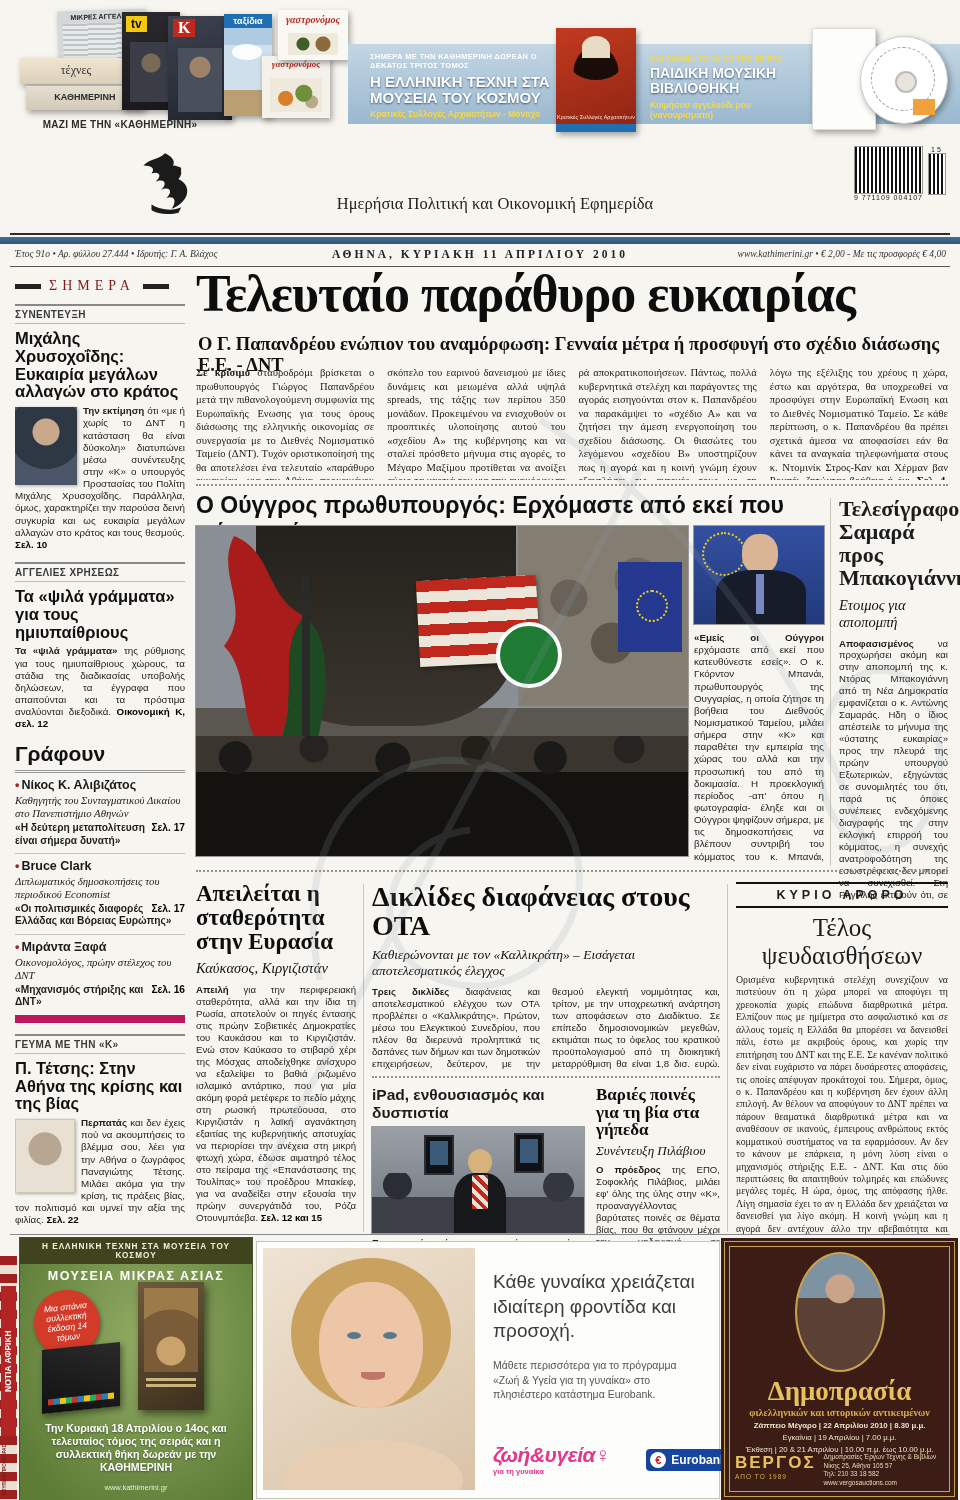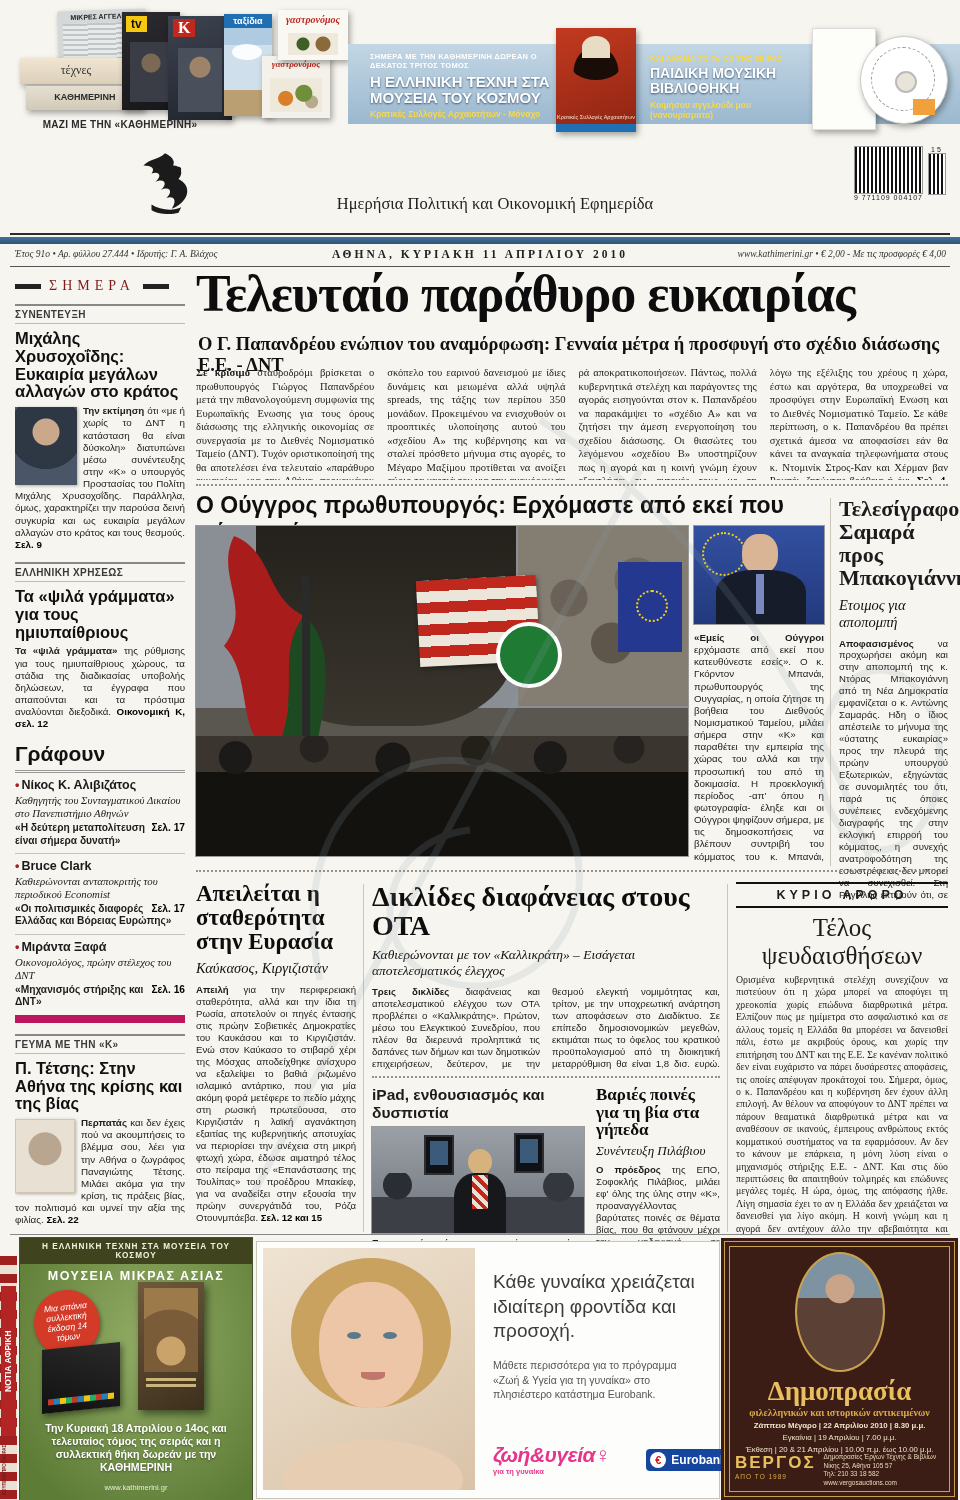"Σελ. 9" b.pg { text: 9 -> 10 }
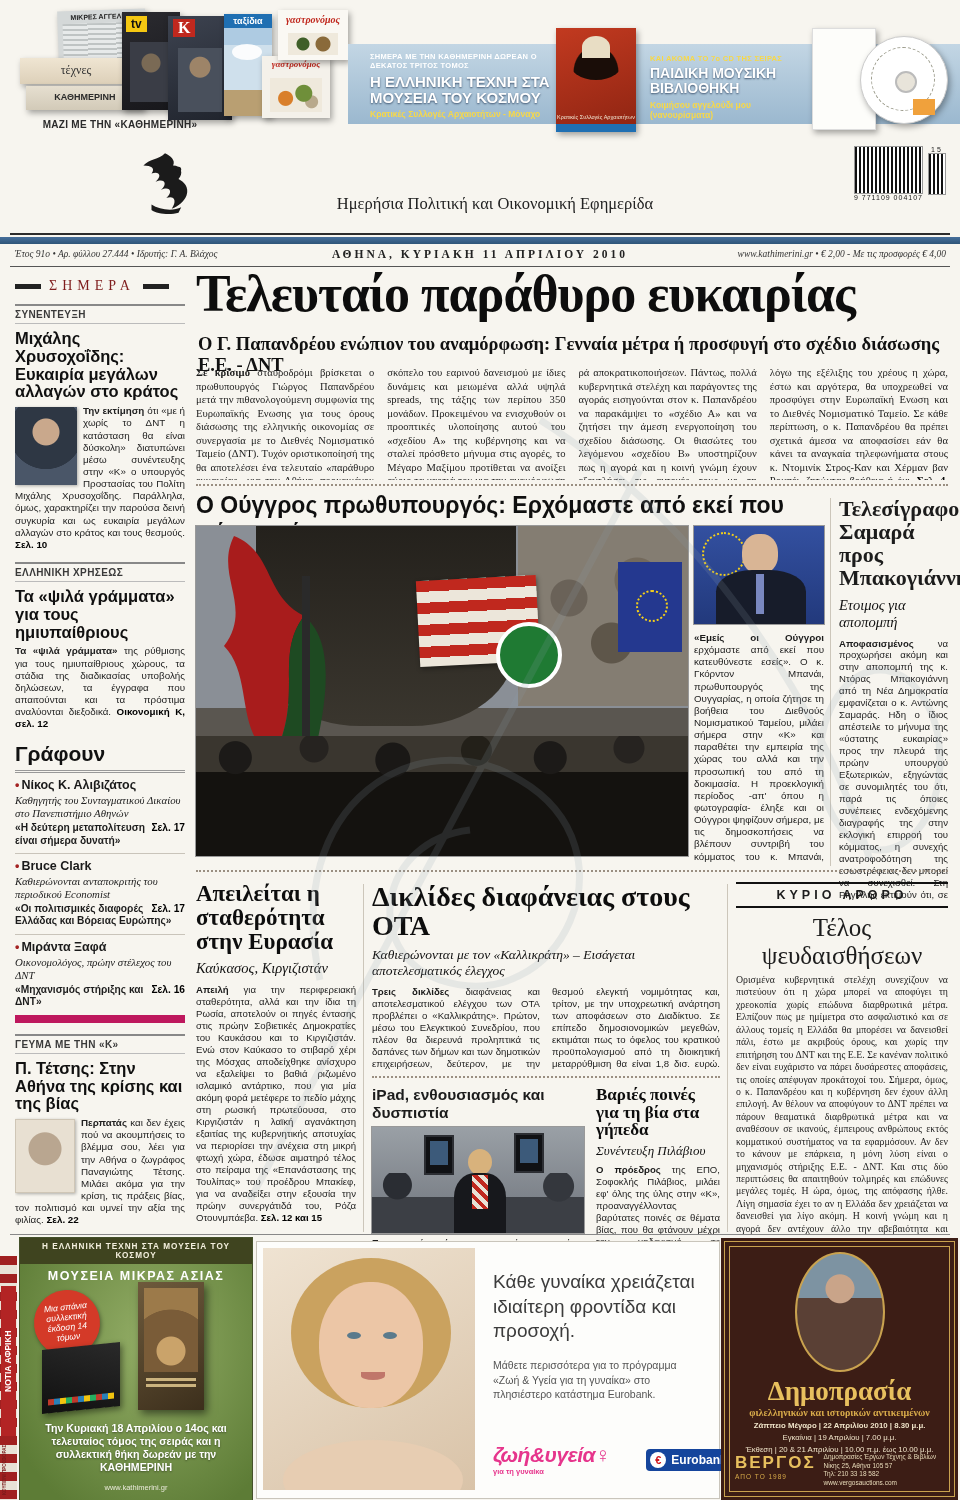"ΕΛΛΗΝΙΚΗ ΧΡΗΣΕΩΣ" div.kick { text: ΕΛΛΗΝΙΚΗ -> ΑΓΓΕΛΙΕΣ }
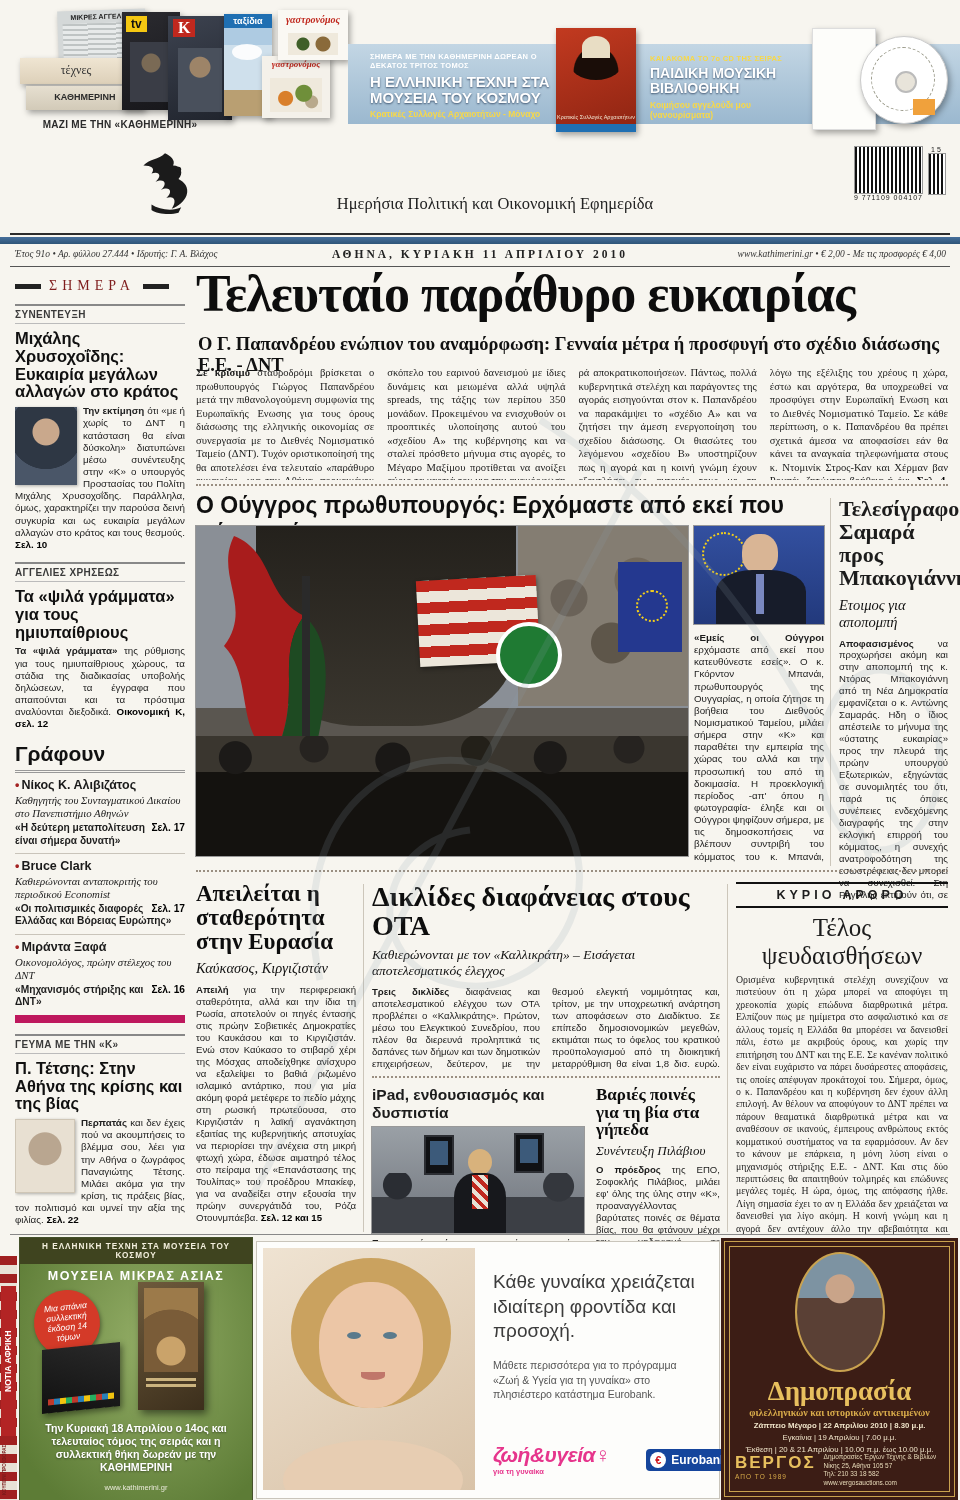"Καθιερώνονται ανταποκριτής του" div.role { text: Καθιερώνονται ανταποκριτής -> Διπλωματικός δημοσκοπήσεις }
